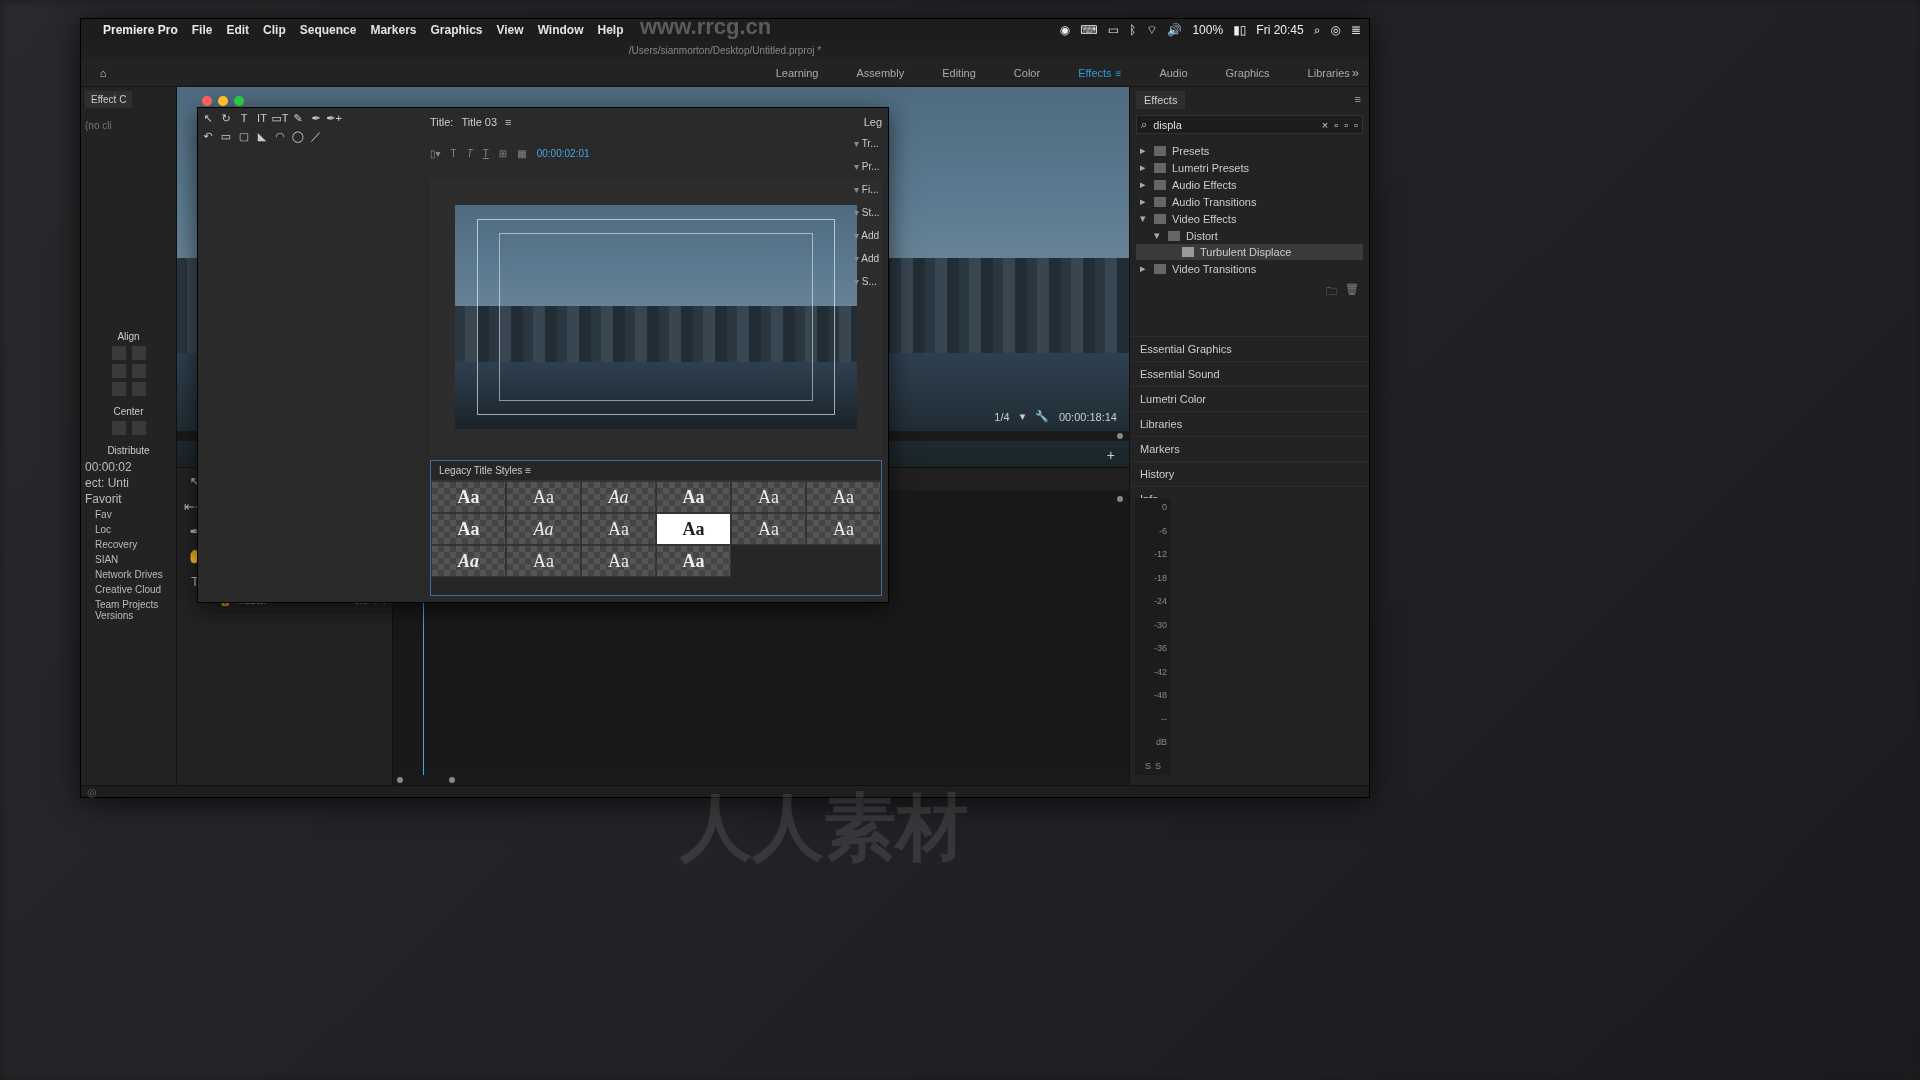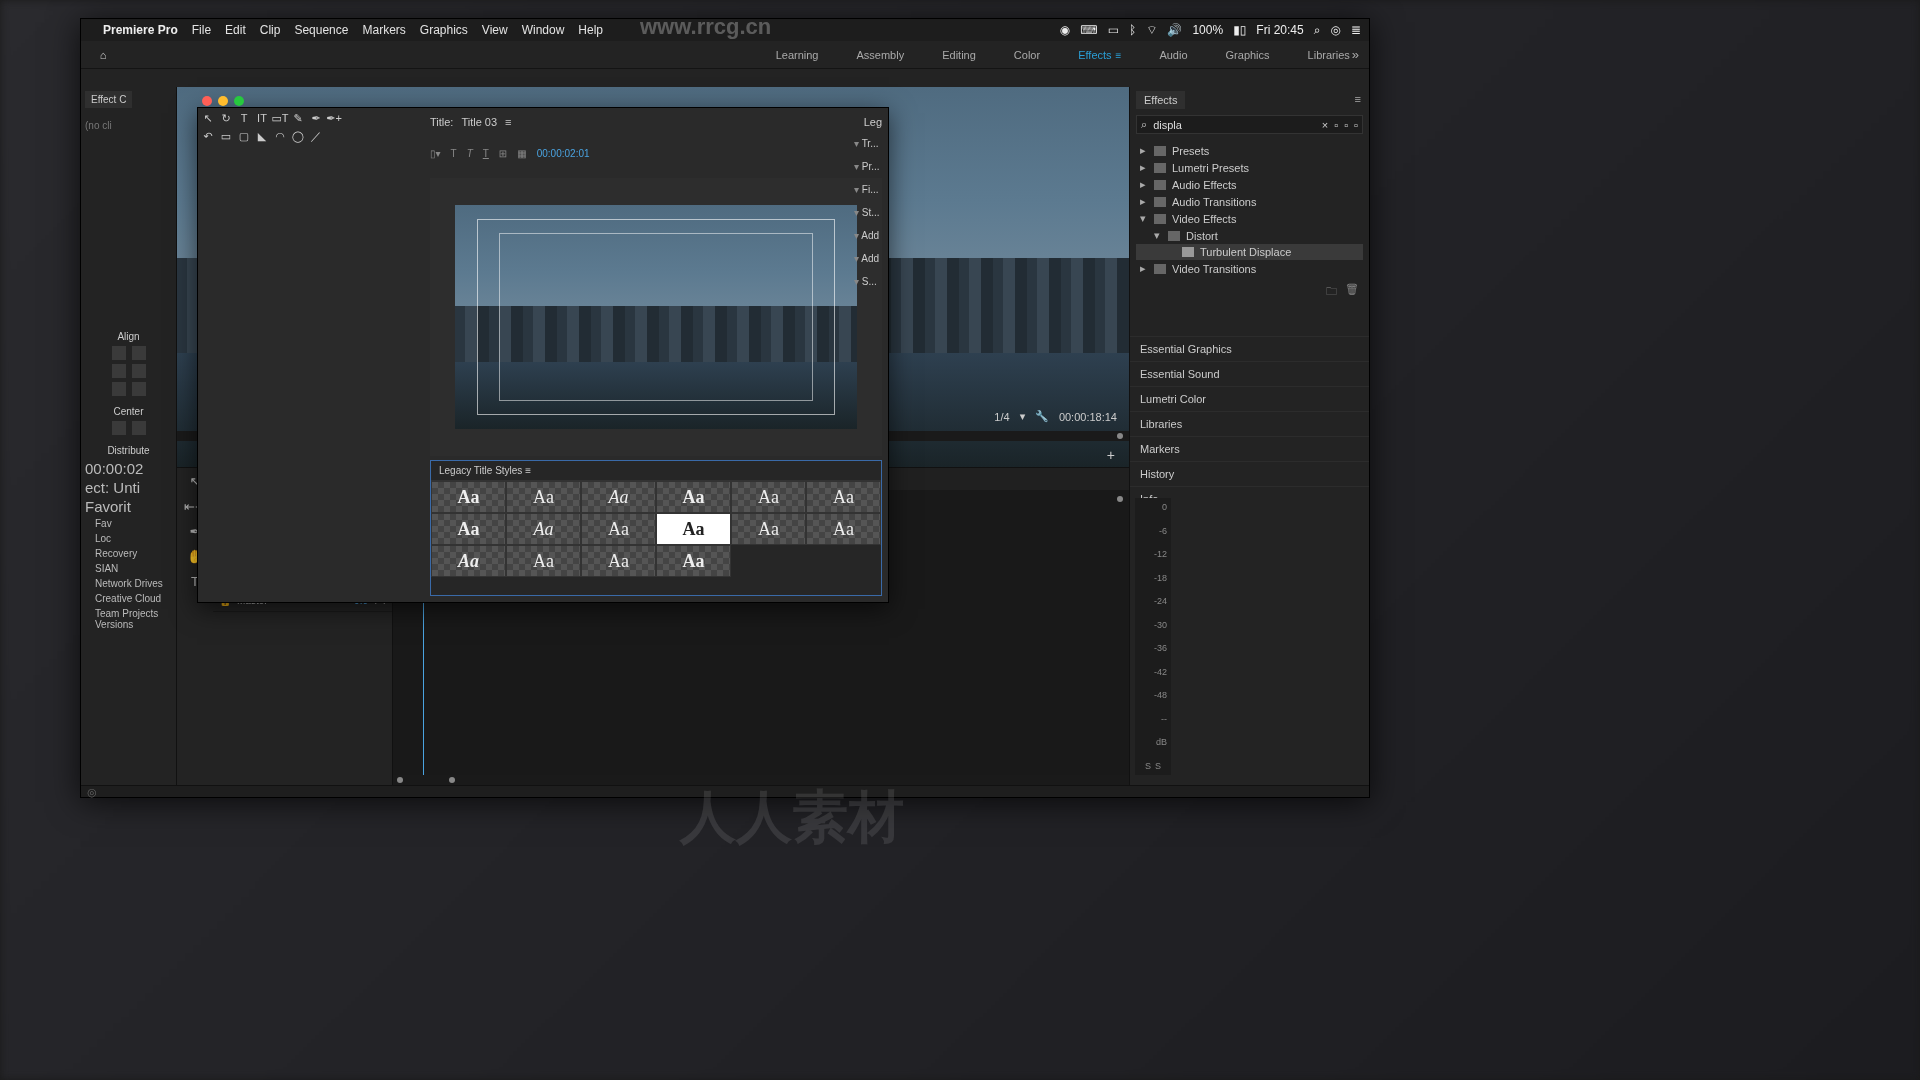"File" .mac-menubar .menu-item { font-weight: none -> bold }
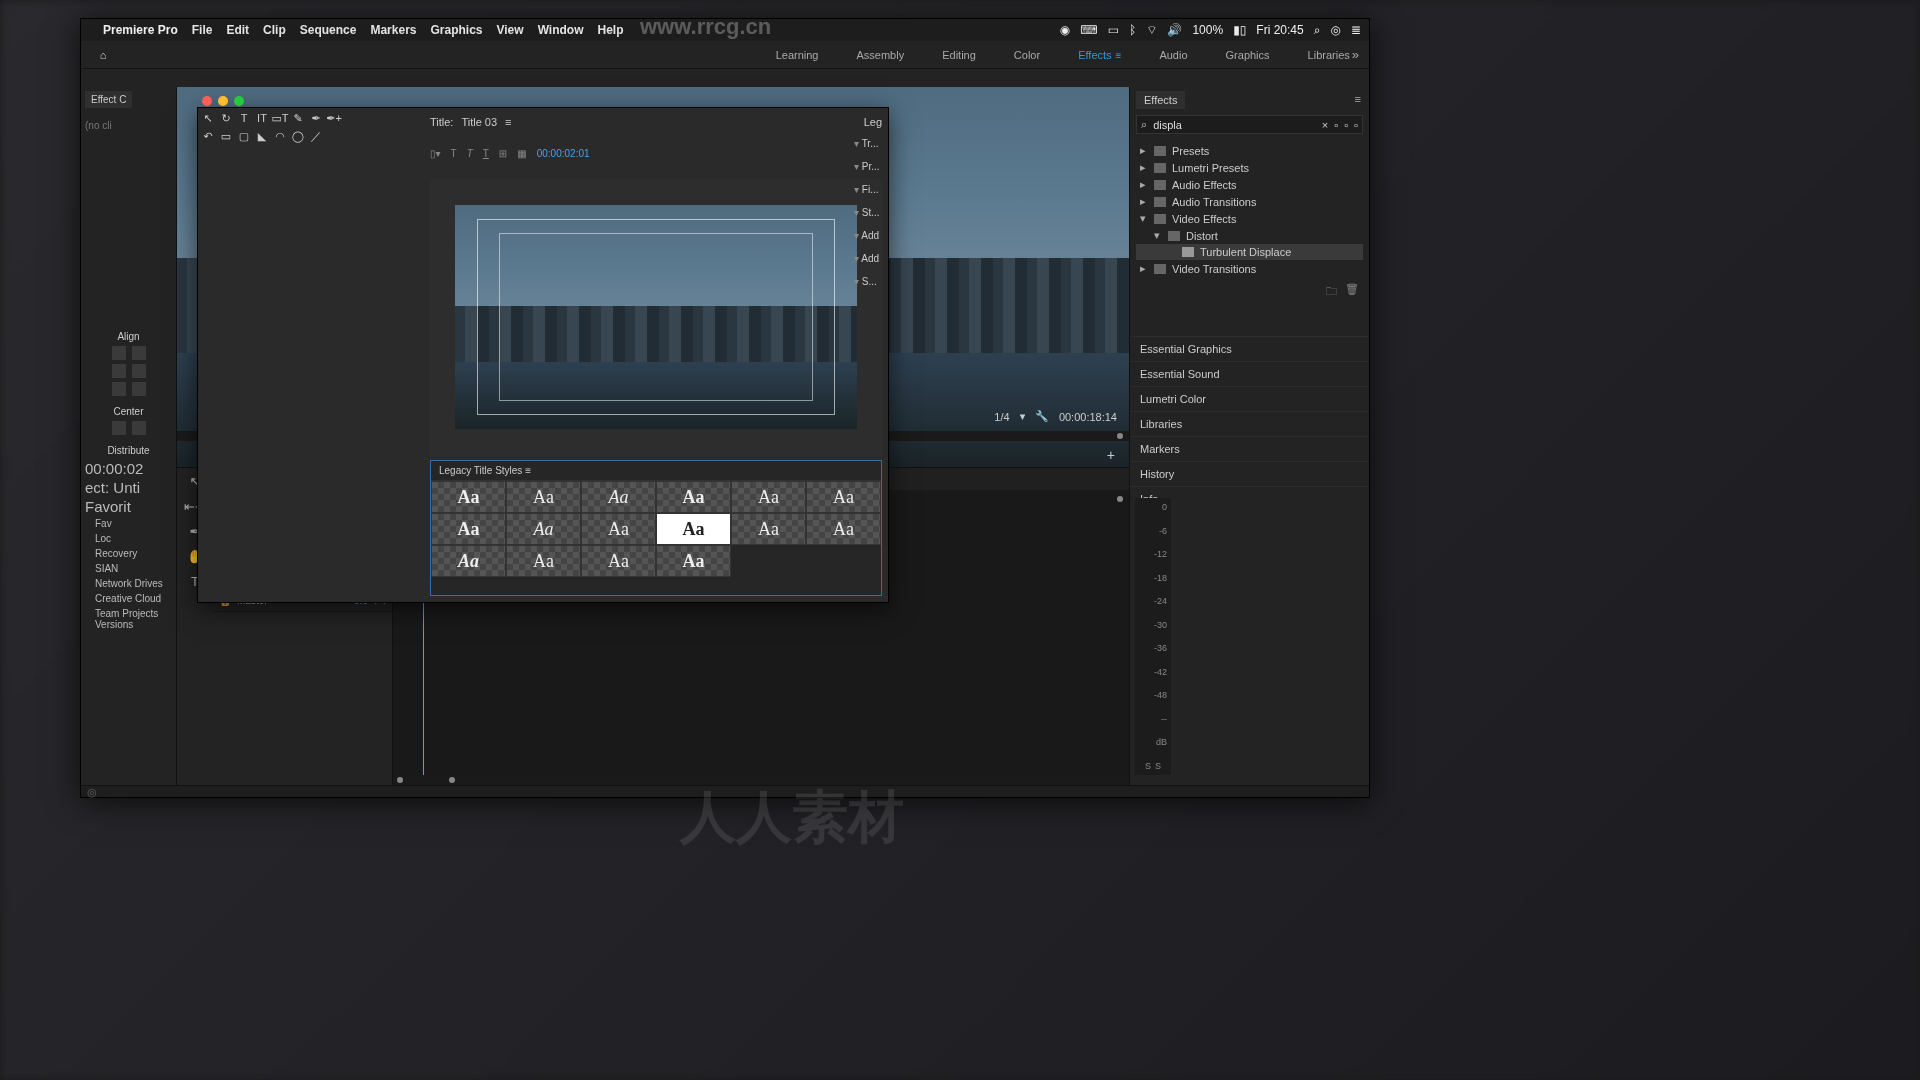"/Users/sianmorton/Desktop/Untitled.prpro" div.path-row { html: none -> <div>/Users/sianmorton/Desktop/Untitled.prproj *</div> }
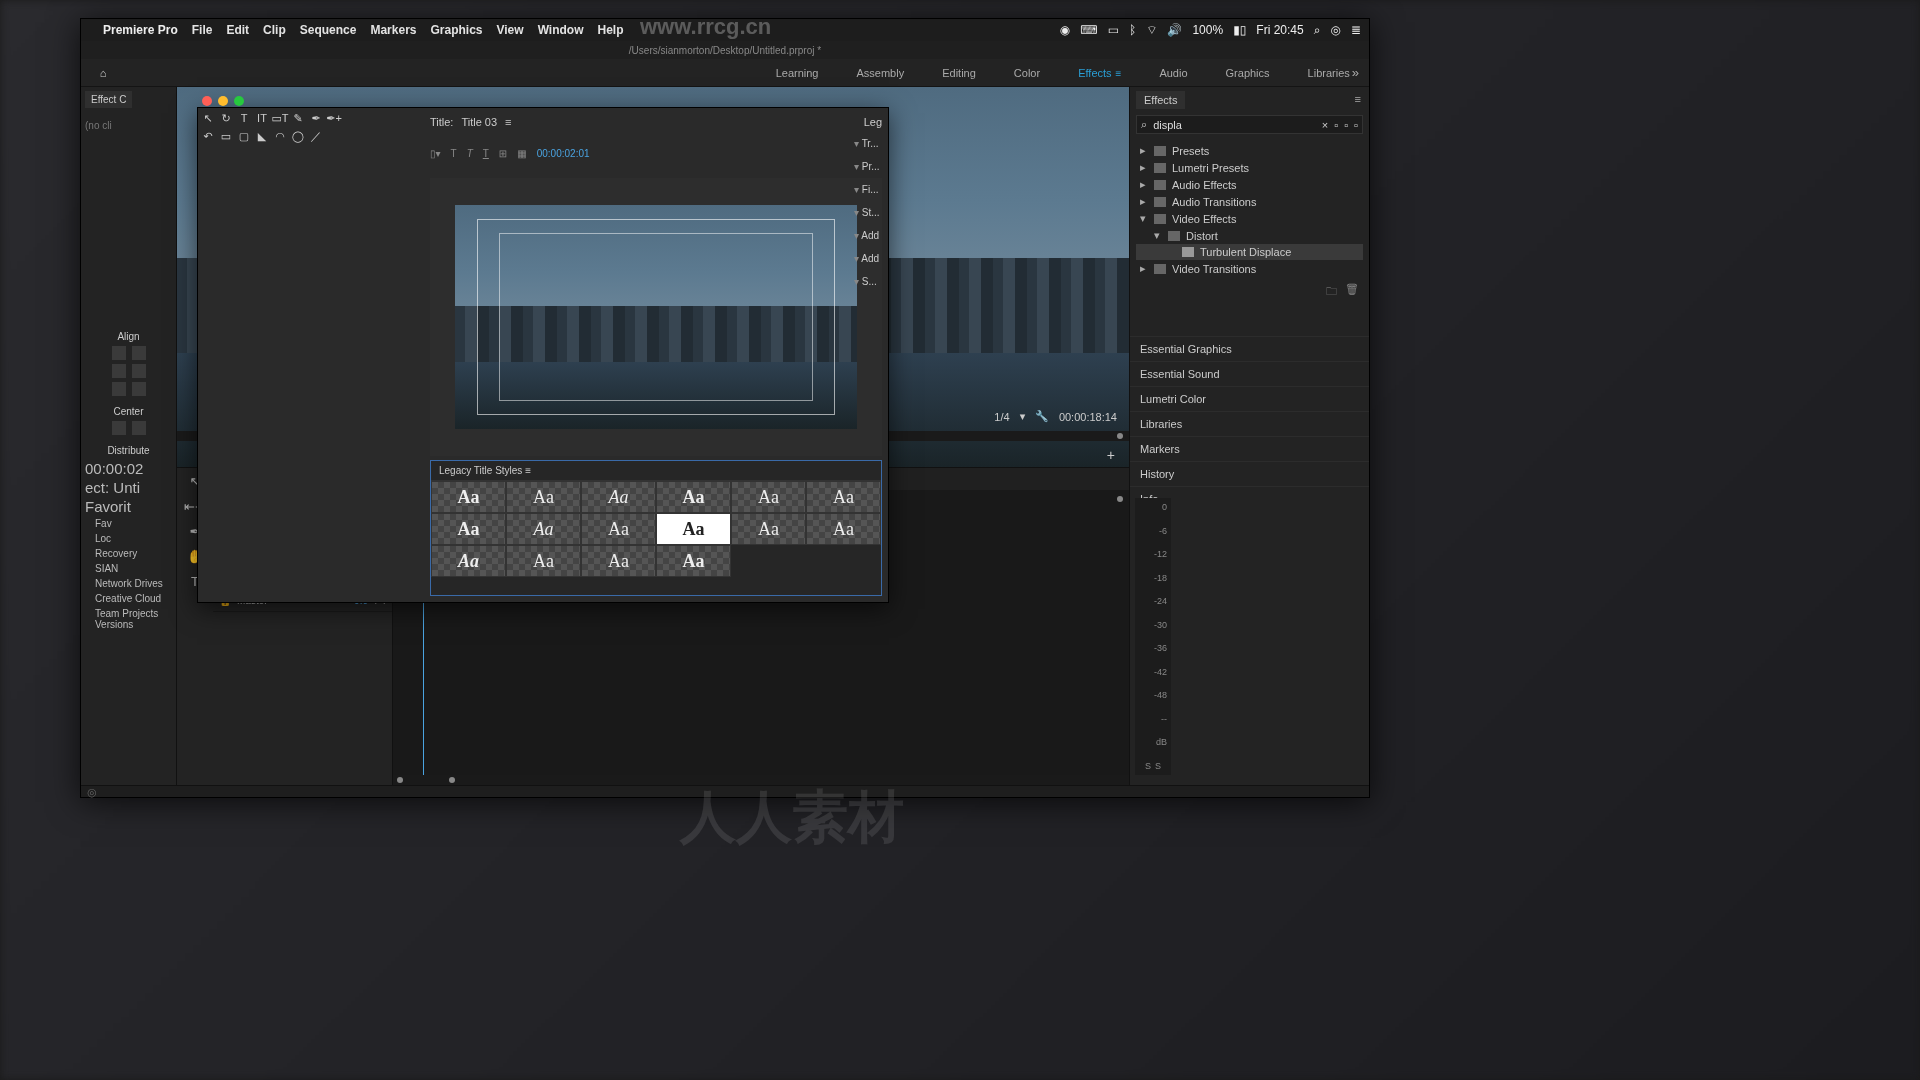"00:00:02" .ec-row { font-size: 15px -> 12px }
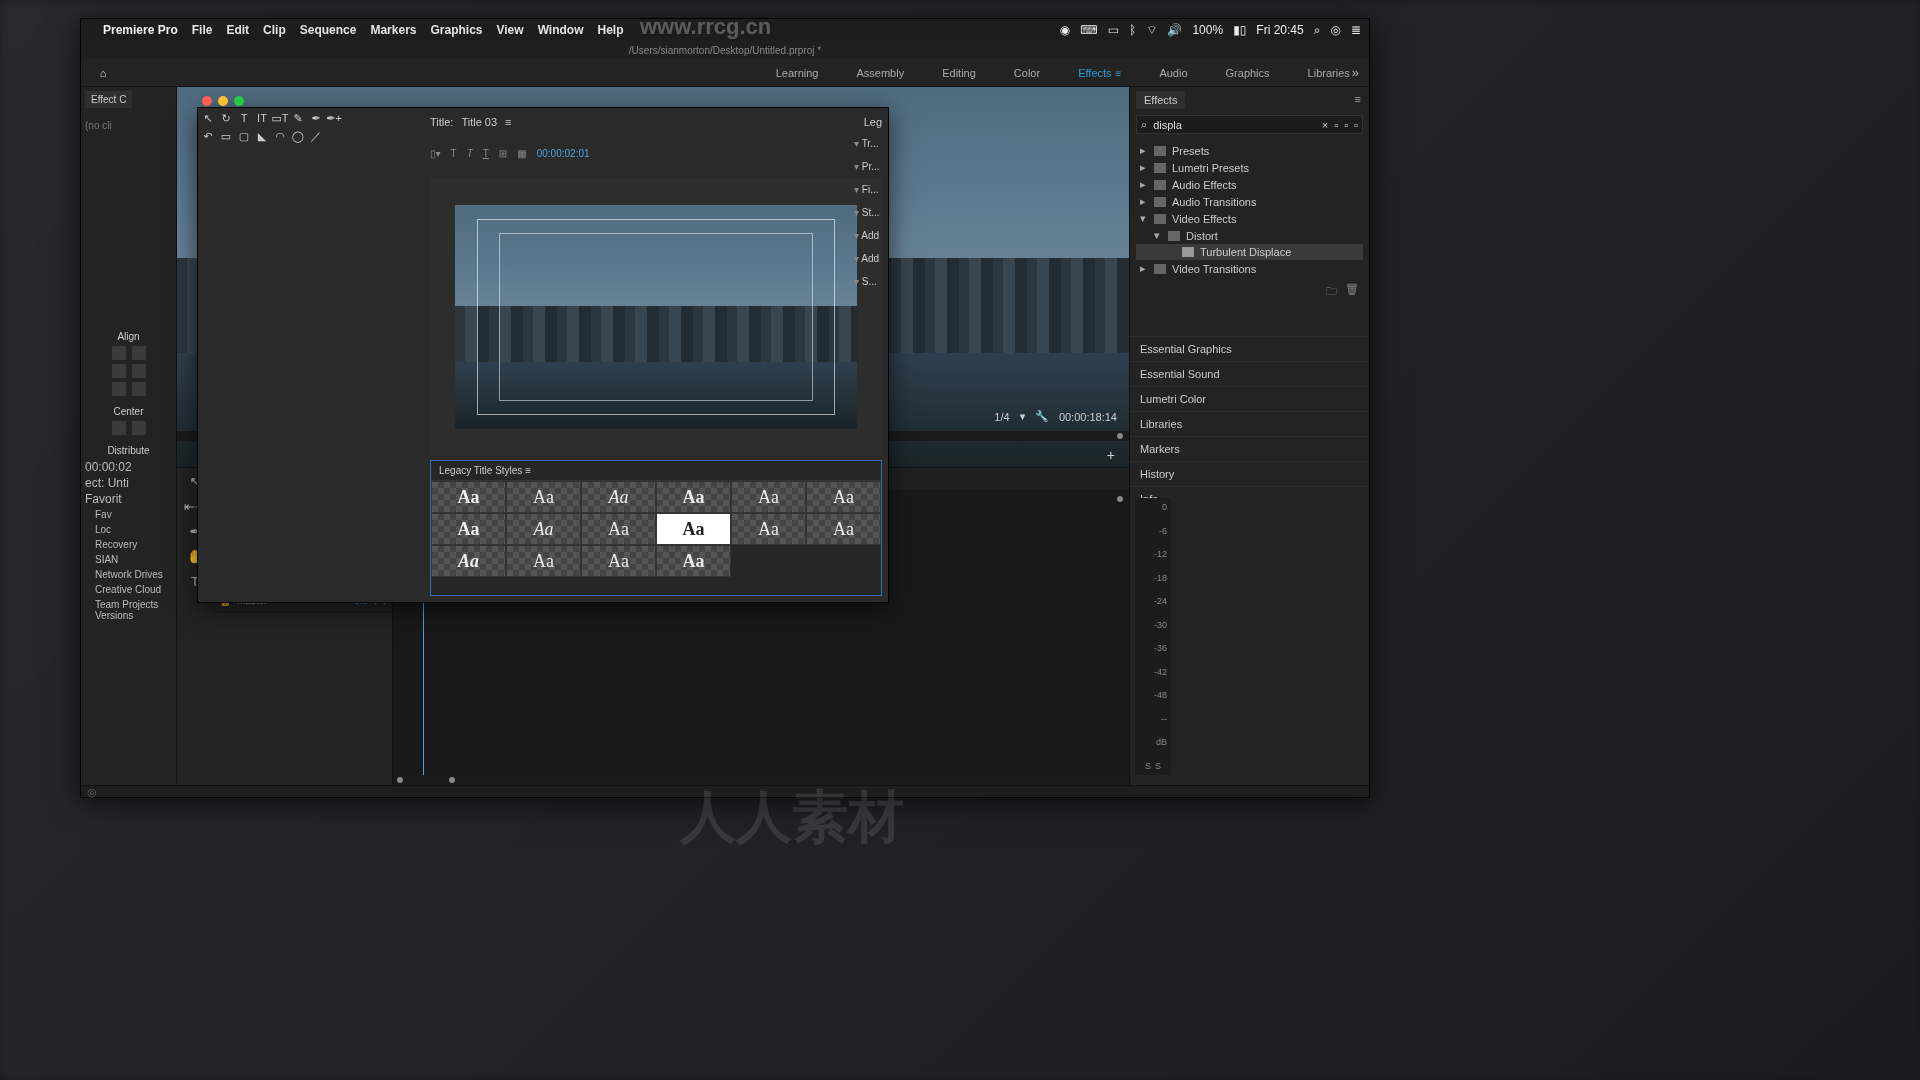"人人素材" .watermark { font-size: 56px -> 72px }
